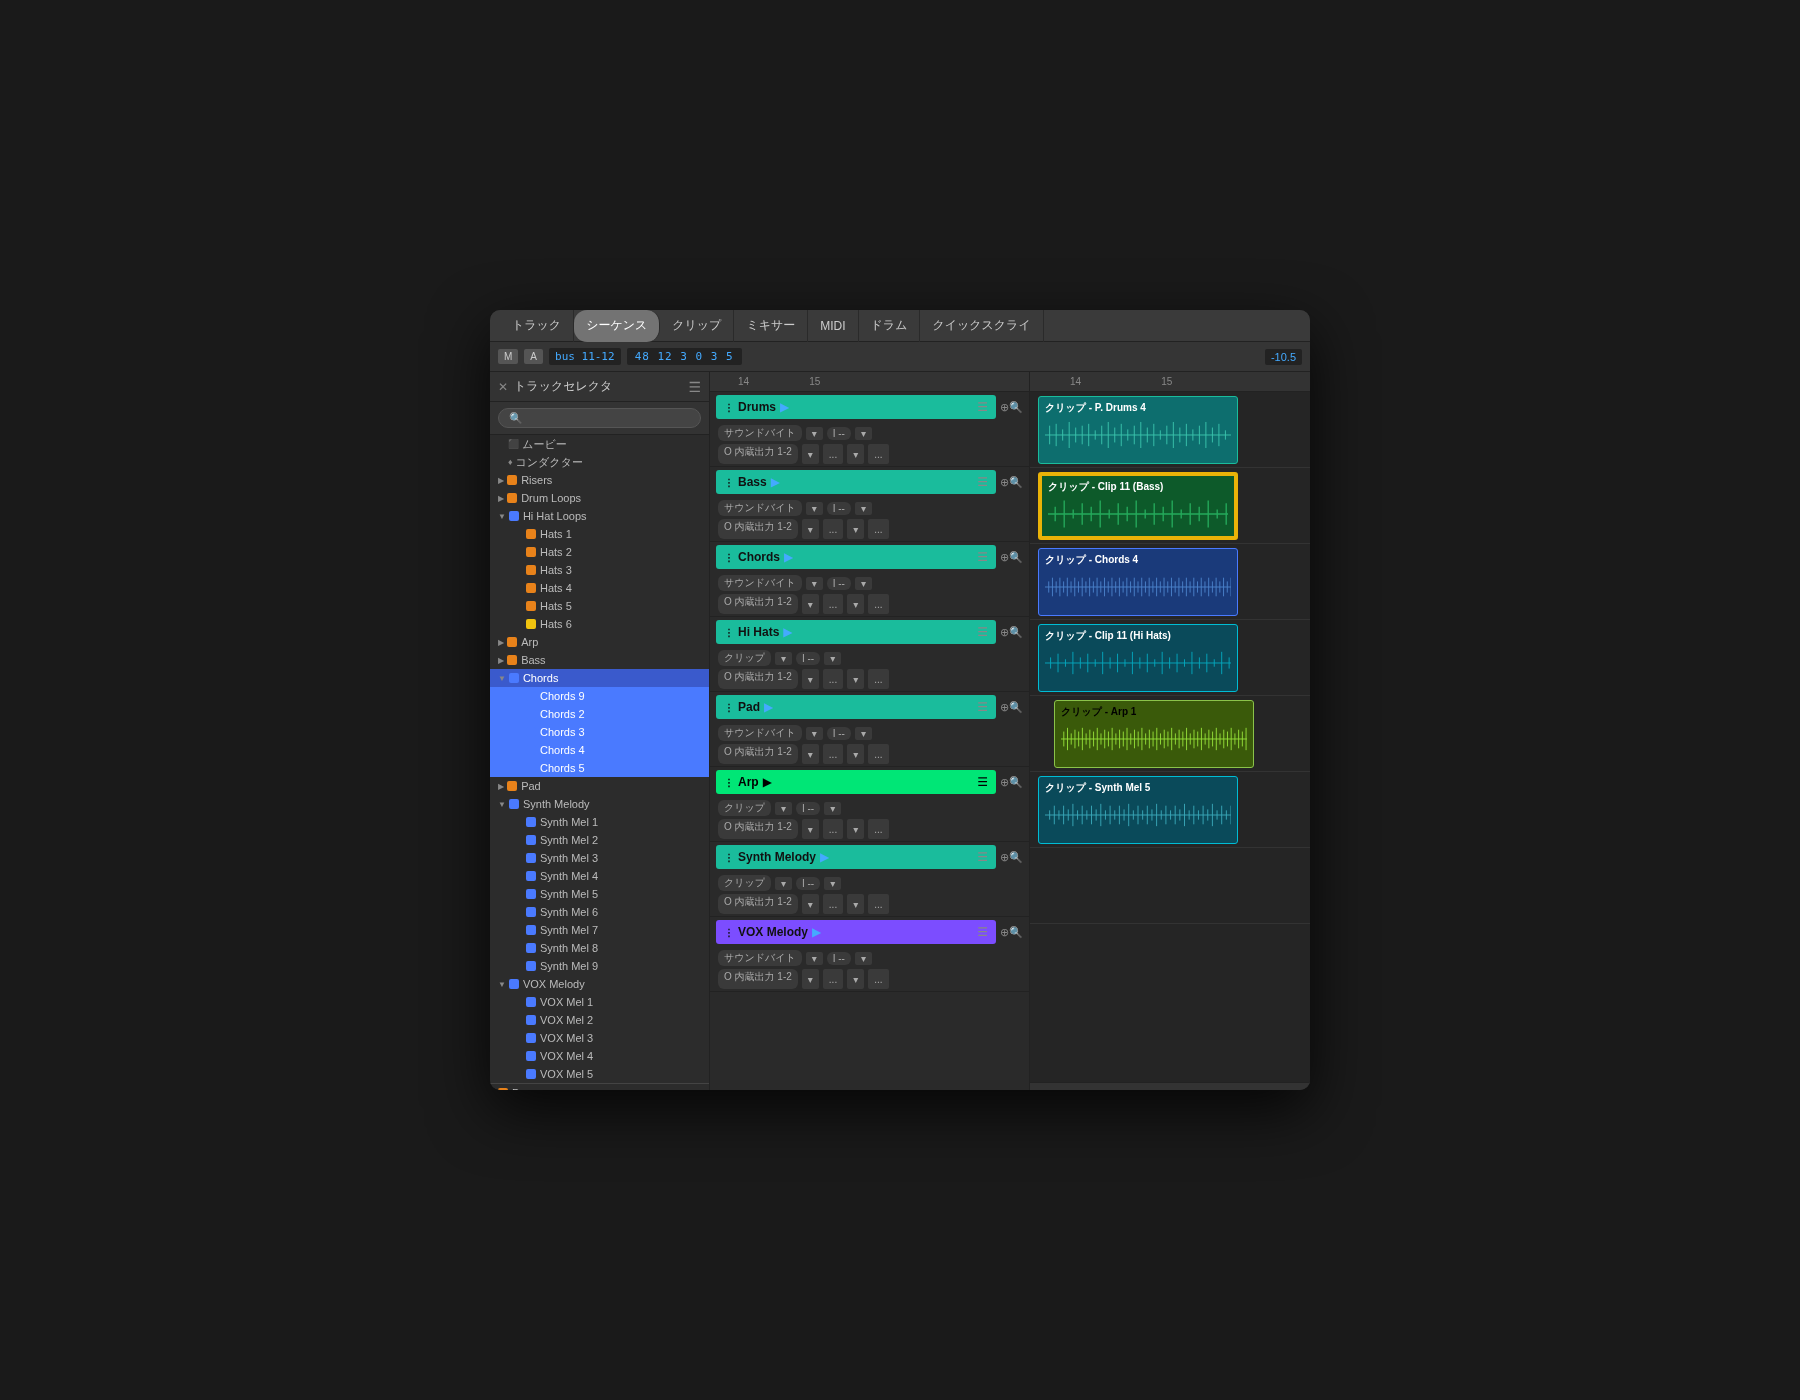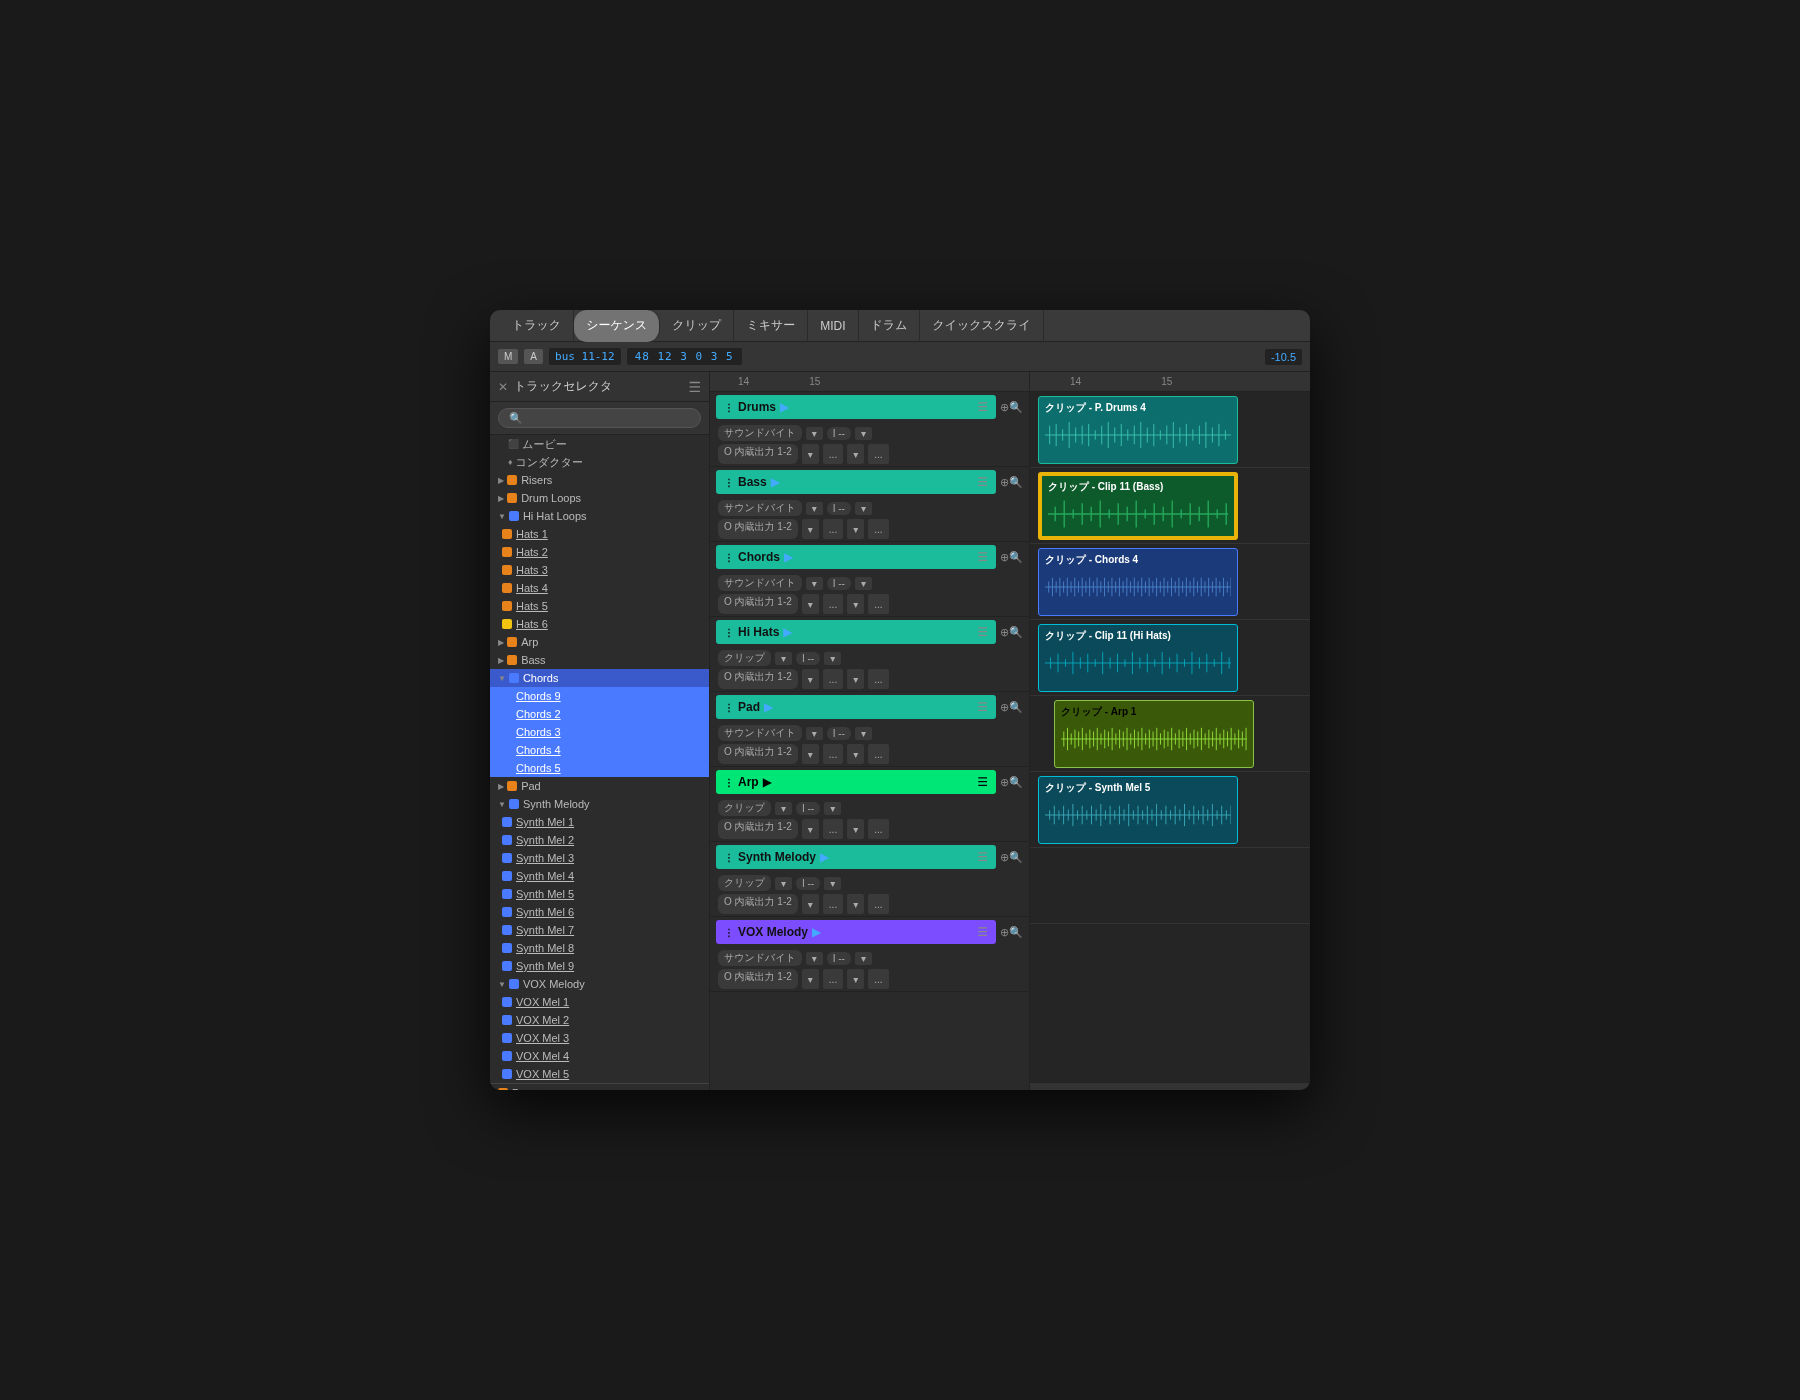"Hats 1" .indent-2 { padding-left: 12px -> 36px; text-decoration: underline -> none }
